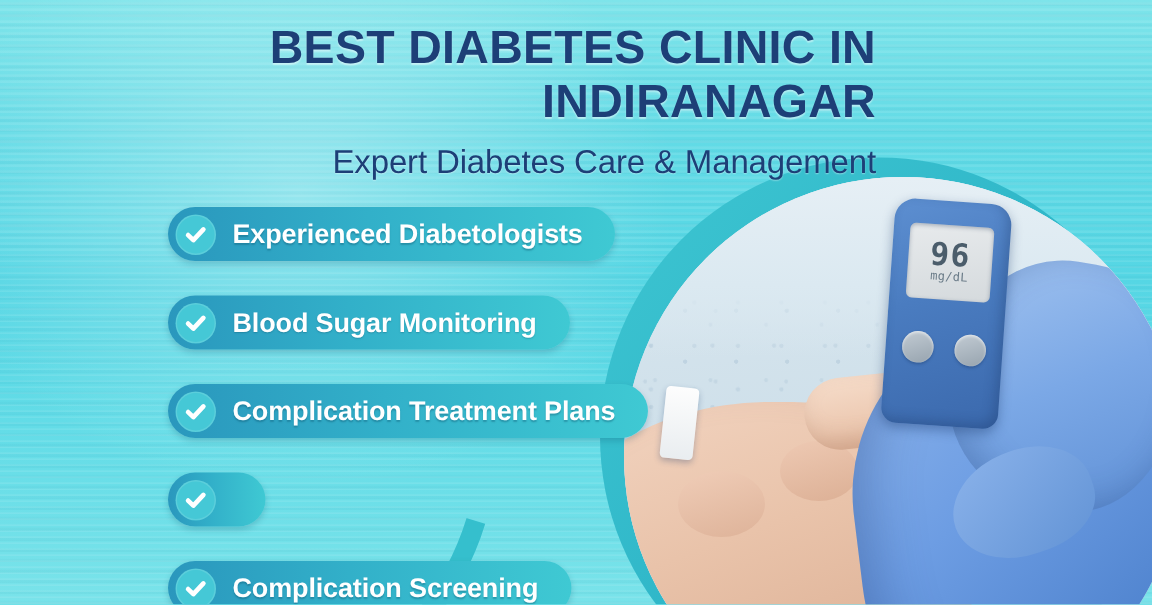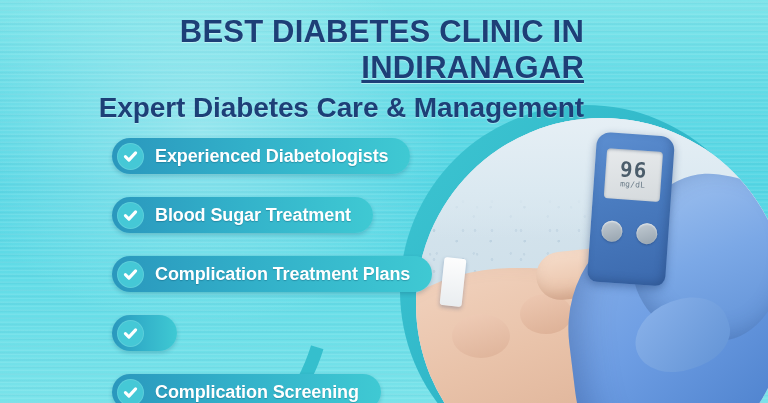"INDIRANAGAR" .headline .line2 { text-decoration: underline -> none }
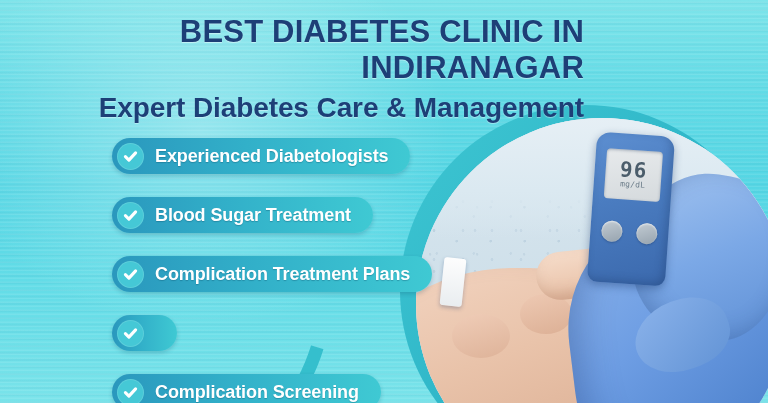"Expert Diabetes Care & Management" .subtitle { font-size: 28px -> 22px; font-weight: bold -> normal }
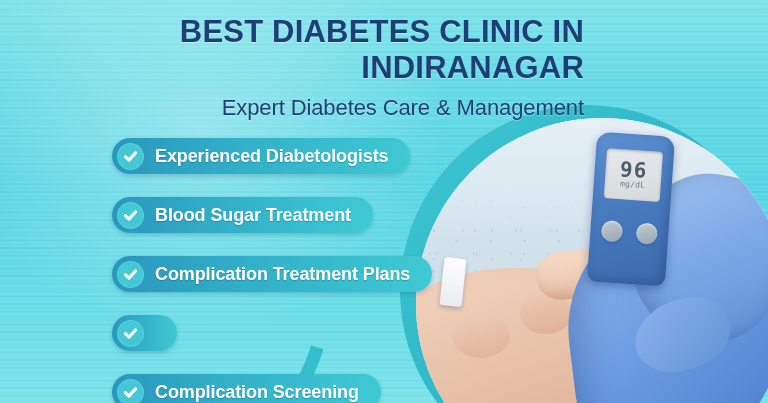"Blood Sugar Treatment" span.pill-label { text: Treatment -> Monitoring }
